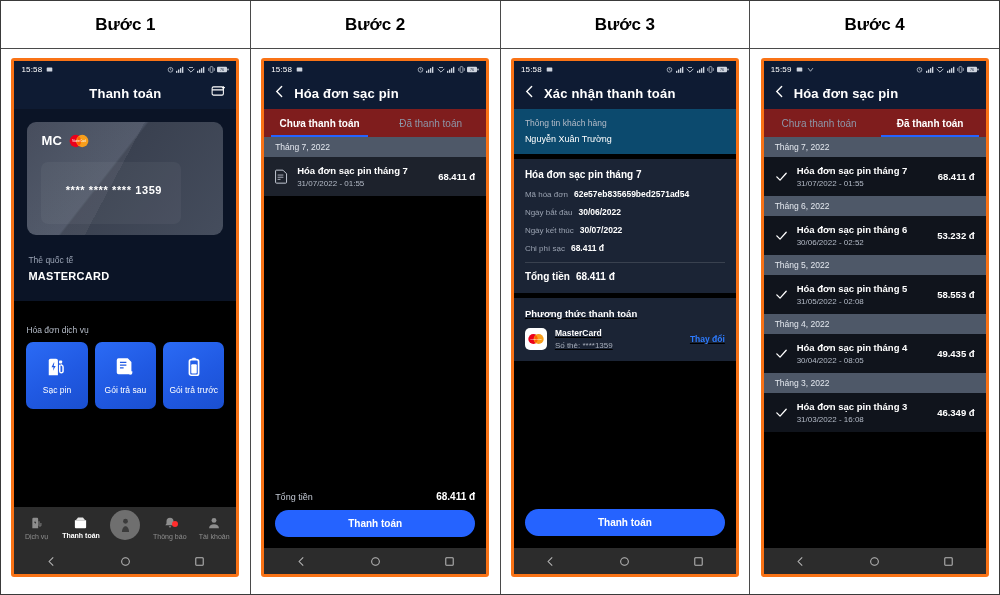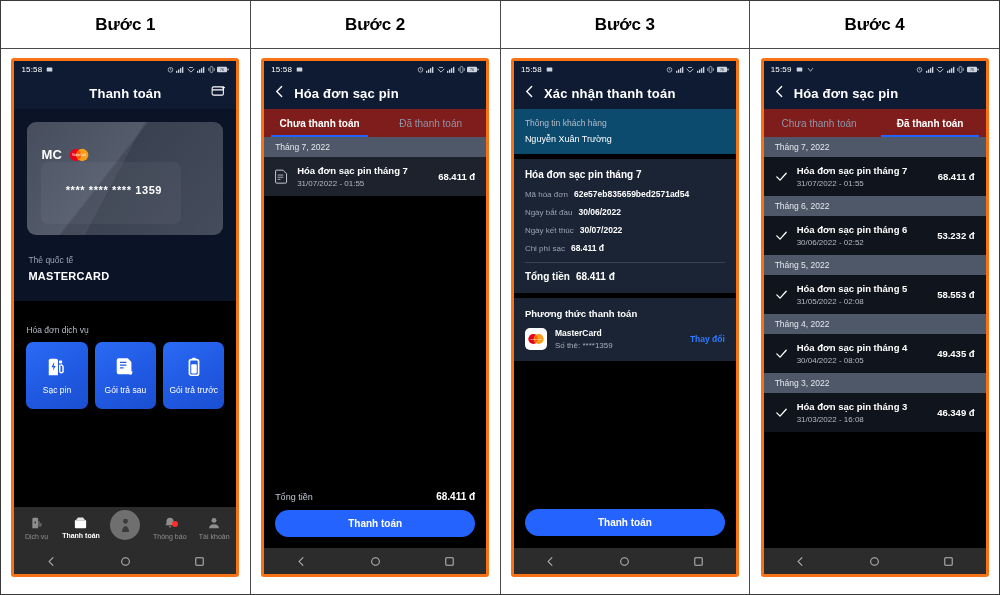"MC" .cc-brand { top: 25px -> 11px }
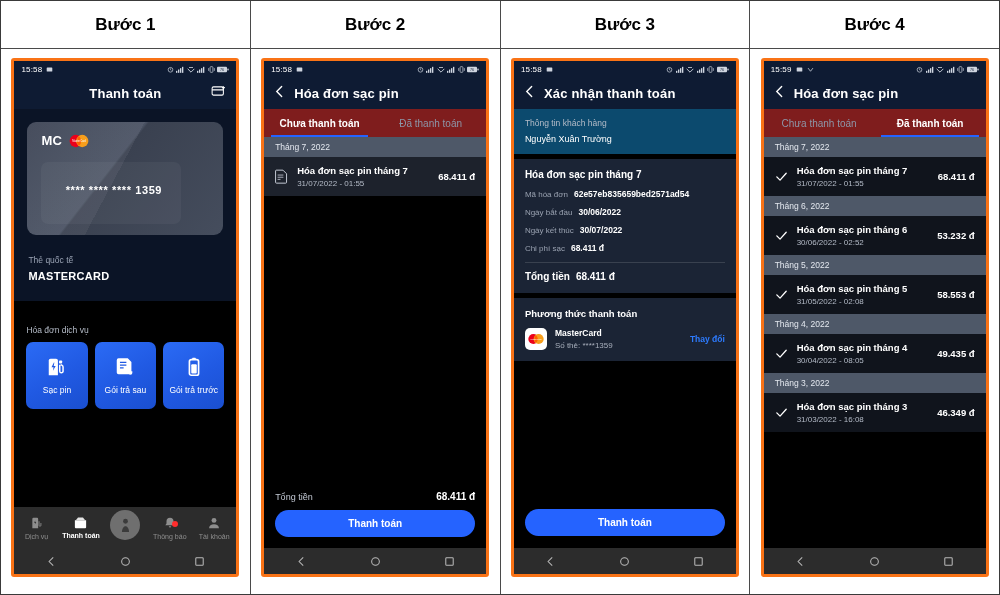"Phương thức thanh toán" .pm-sec { text-decoration: none -> underline }
